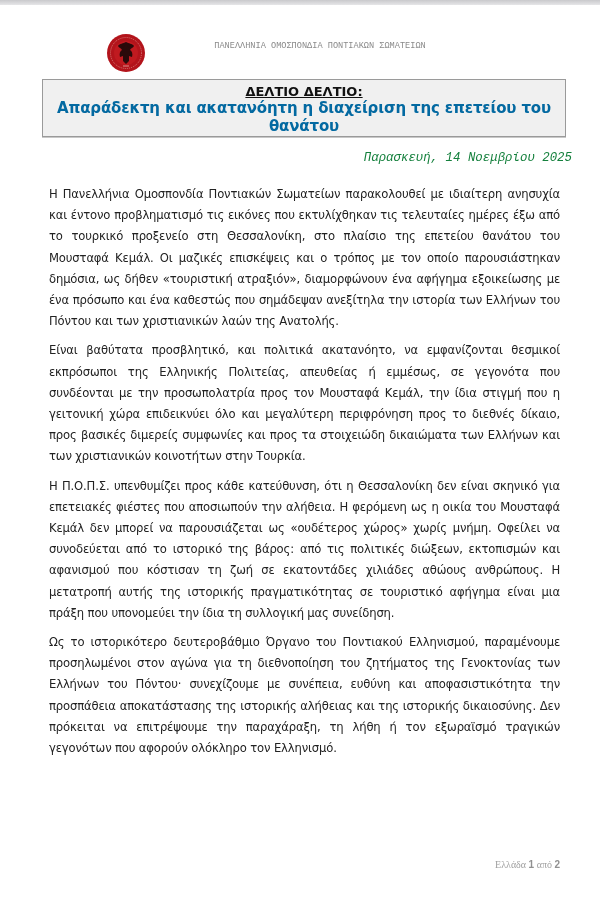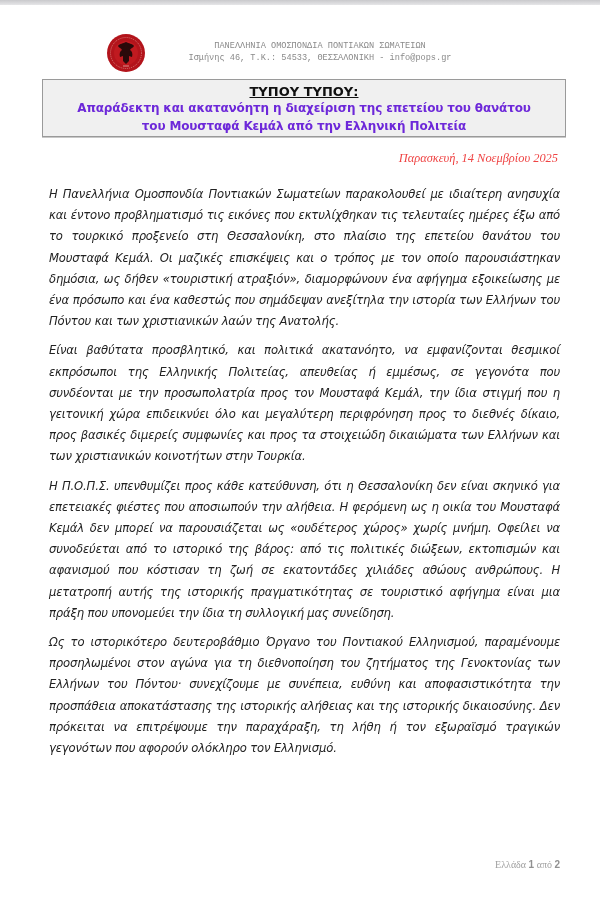"Ισμήνης 46, Τ.Κ.: 54533, ΘΕΣΣΑΛΟΝΙΚΗ" div { html: <div>Ισμήνης 46, Τ.Κ.: 54533, ΘΕΣΣΑΛΟΝΙΚΗ - info@pops.gr</div> -> none }
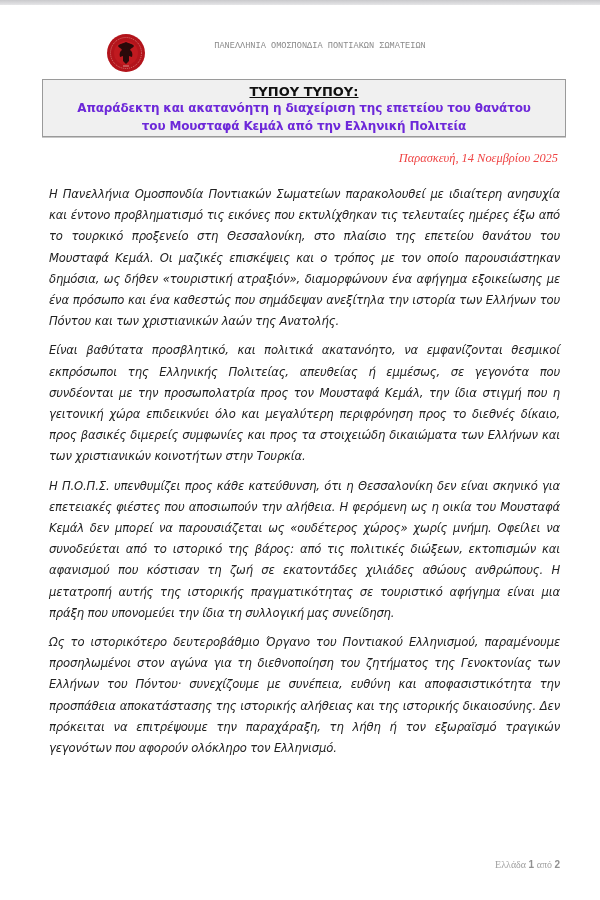"ΤΥΠΟΥ ΤΥΠΟΥ:" div.title-label { text: ΤΥΠΟΥ ΤΥΠΟΥ -> ΔΕΛΤΙΟ ΔΕΛΤΙΟ }
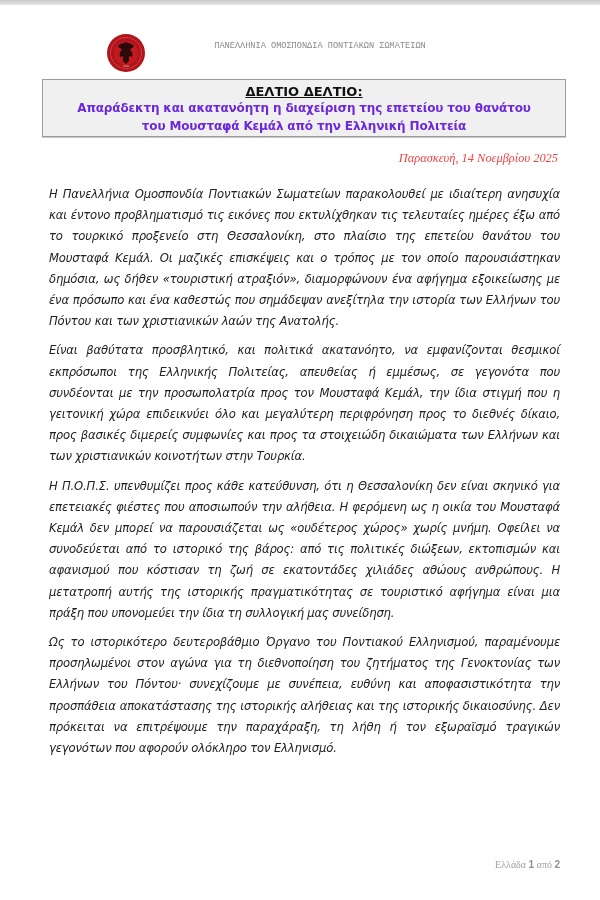"Απαράδεκτη και ακατανόητη η διαχείριση" .title-main { color: #6d28d9 -> #0369a1; font-size: 12px -> 15px }
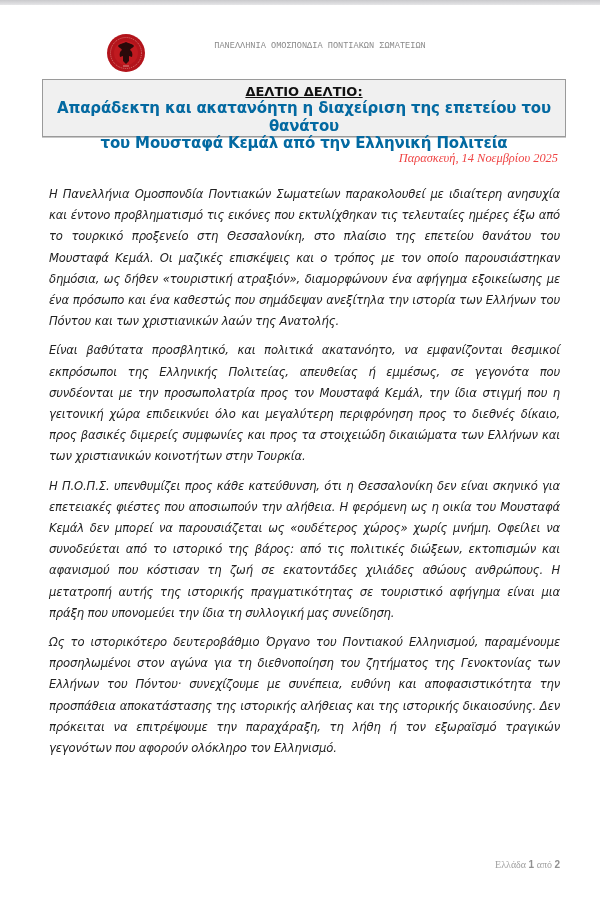"του Μουσταφά Κεμάλ από την" div.title-main { html: <div>του Μουσταφά Κεμάλ από την Ελληνική Πολιτεία</div> -> none }
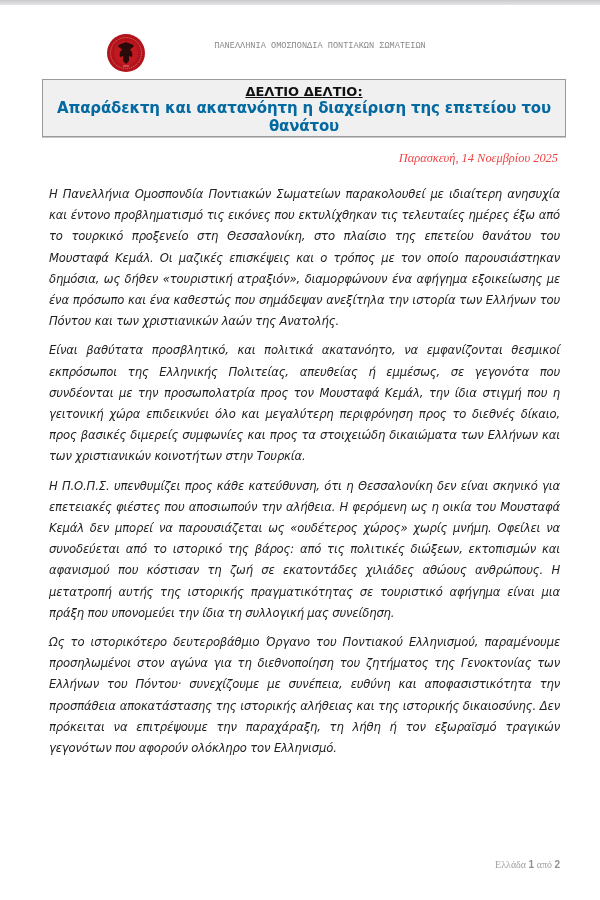"Παρασκευή, 14 Νοεμβρίου 2025" .date { color: #ef4444 -> #15803d; font-family: Liberation Serif, serif -> Liberation Mono, monospace; right: 42px -> 28px }
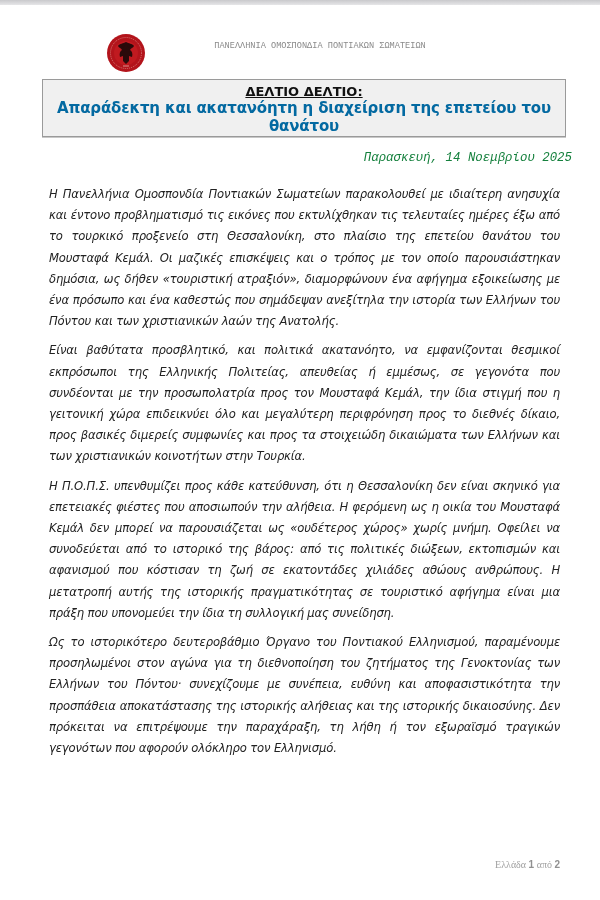"Η Πανελλήνια Ομοσπονδία Ποντιακών" .body-text { font-style: italic -> none }
